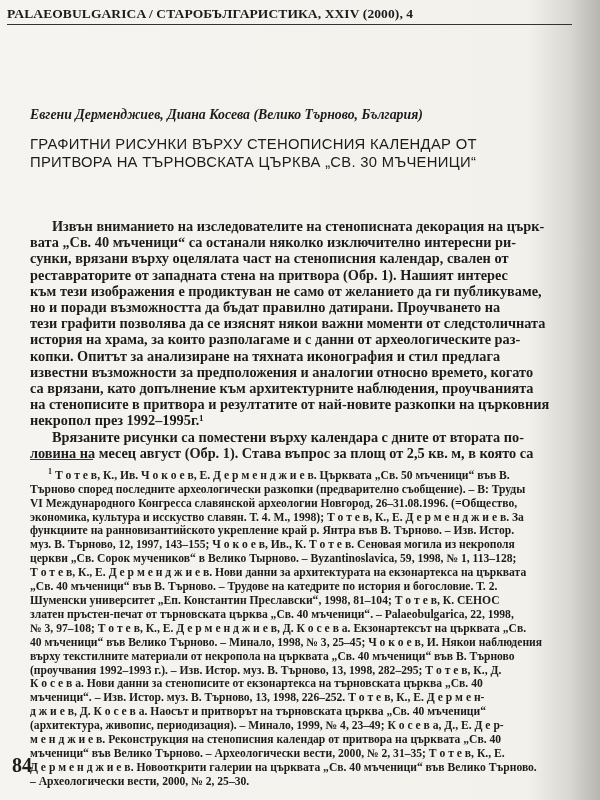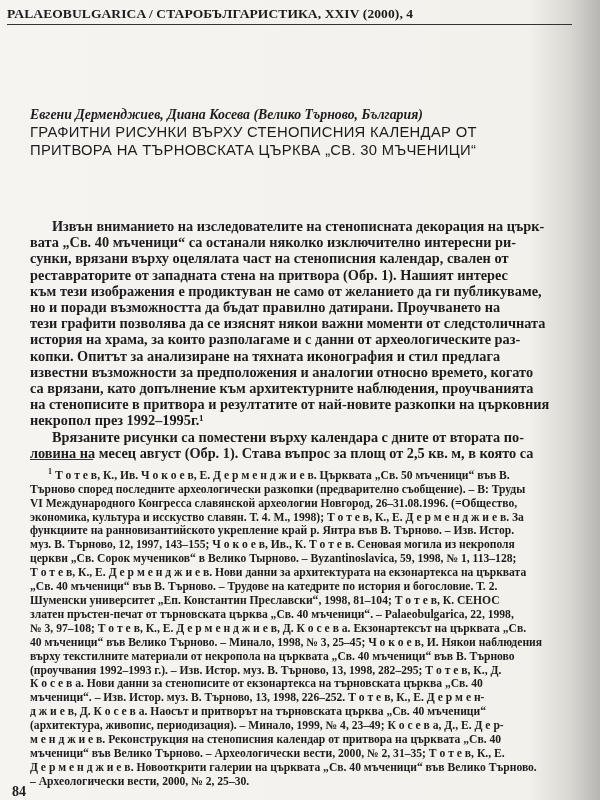"ГРАФИТНИ РИСУНКИ ВЪРХУ СТЕНОПИСНИЯ" .title { top: 123px -> 135px }
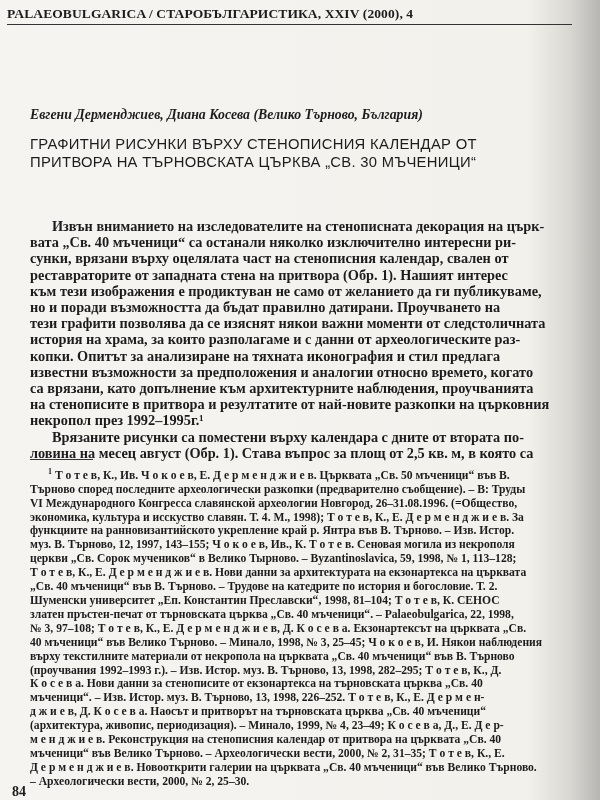"84" .page-number { font-size: 14px -> 20px; top: 784px -> 754px }
